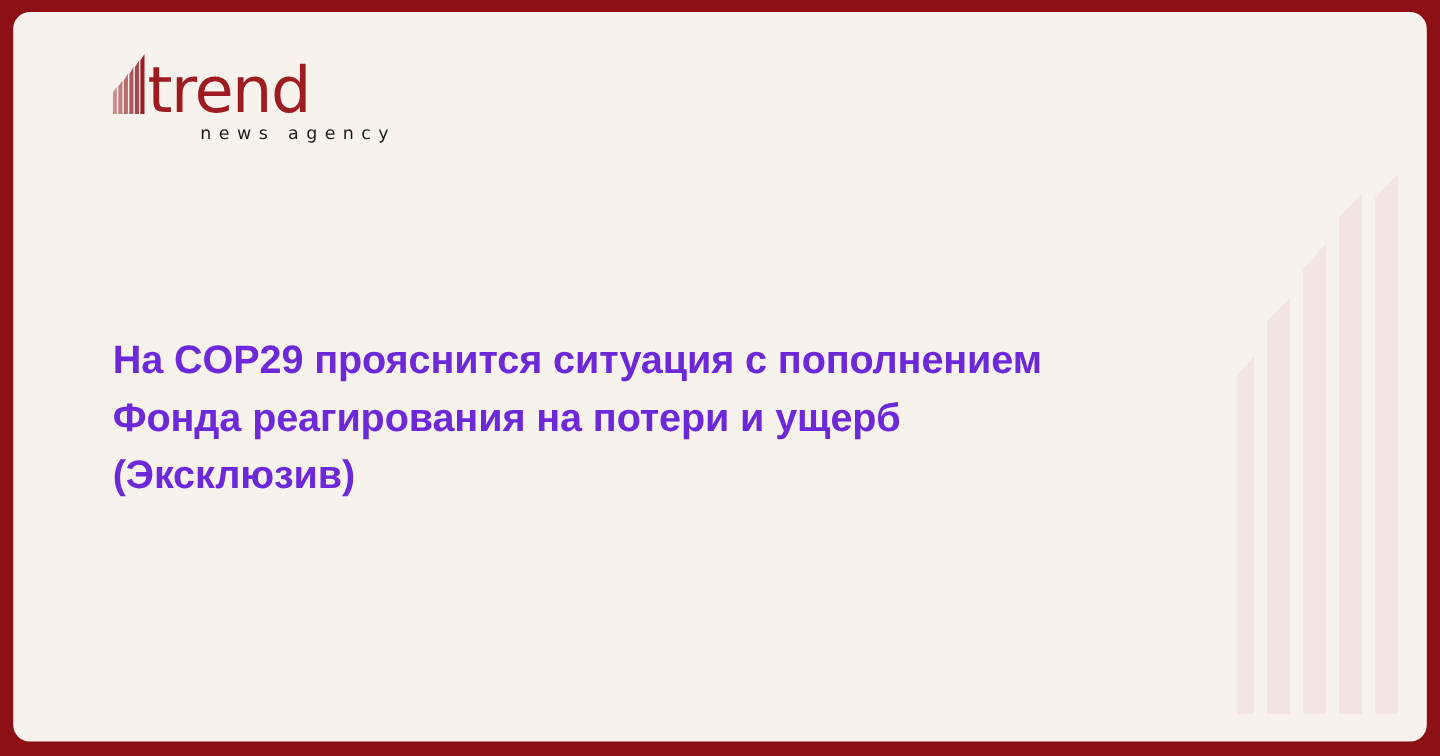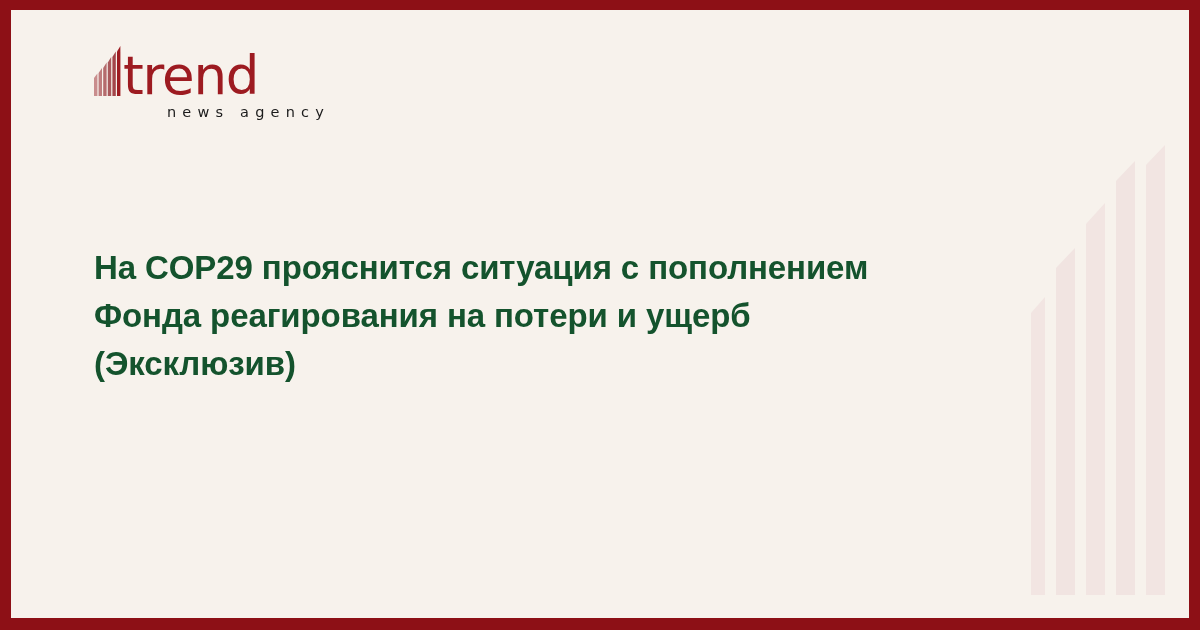"trend" .canvas { border-radius: none -> 14px }
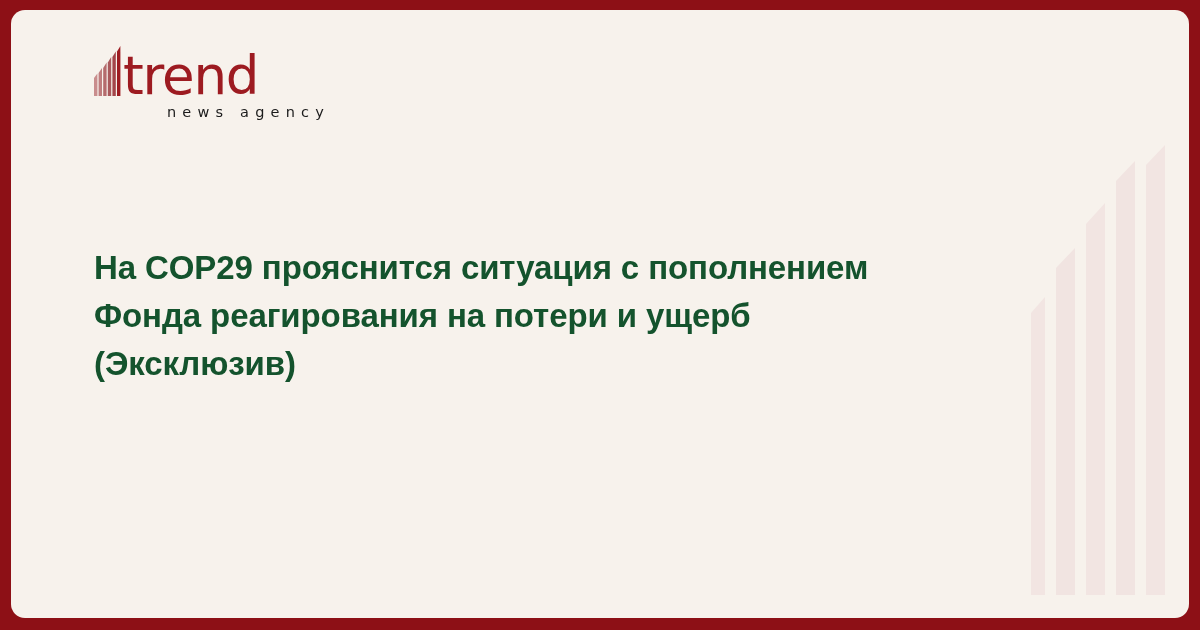"На COP29 прояснится ситуация с" .headline { color: #14532d -> #6d28d9; top: 212px -> 244px }
